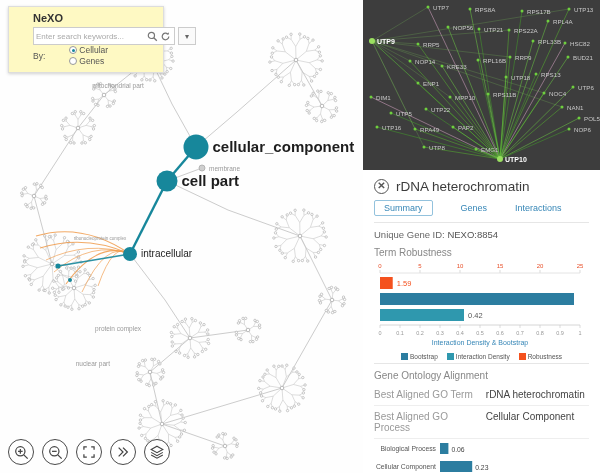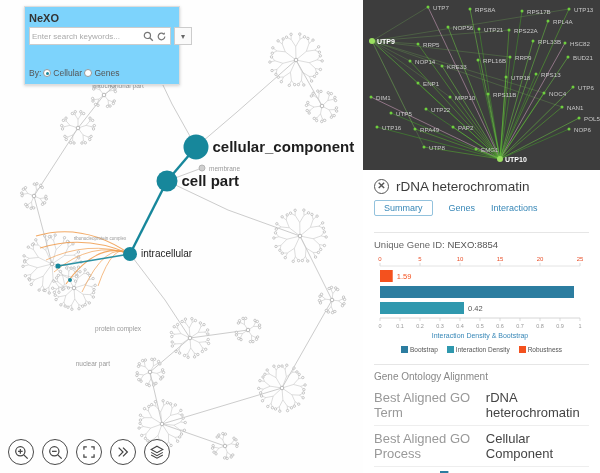"NeXO" .search-card { background: #7dd3fc -> #fef9c3; left: 24px -> 8px; padding: 5px 4px -> 5px 24px }
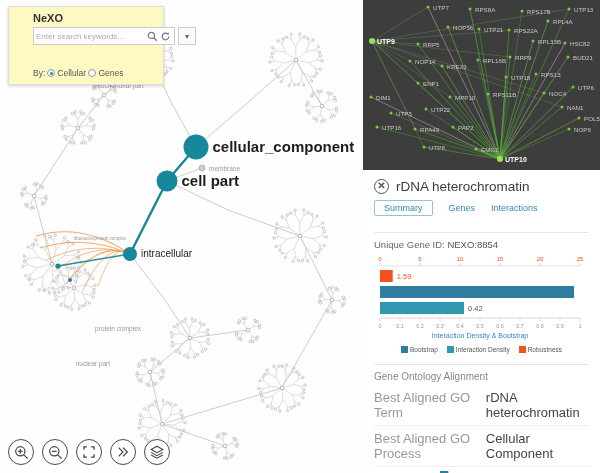"By:" .by-row { align-items: flex-start -> center; gap: 2px -> 24px; margin-top: 23px -> 0 }
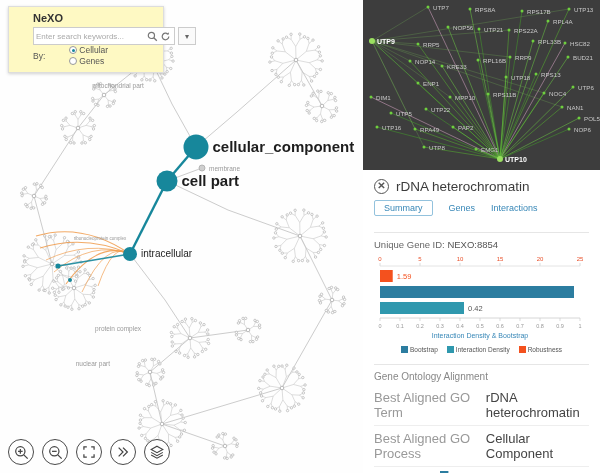"Summary" .tabs { gap: 16px -> 28px; padding: 1px 0 16px -> 1px 0 6px }
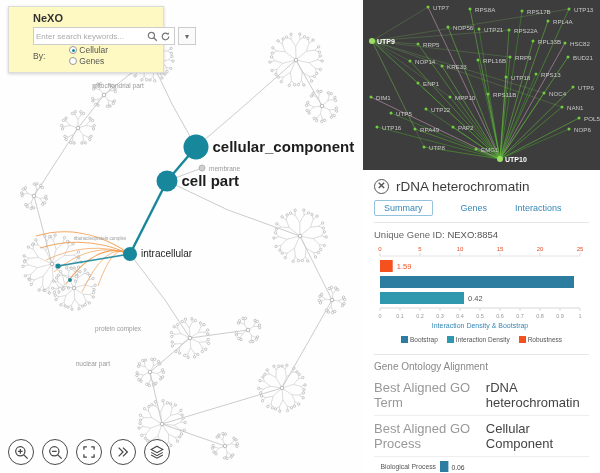"Term Robustness" div.sec-title { html: none -> <div>Term Robustness</div> }
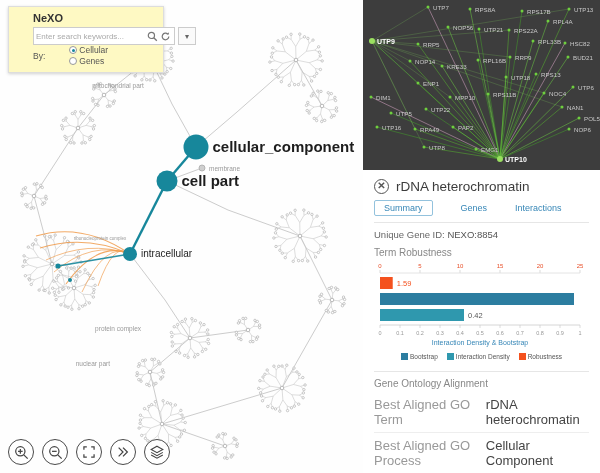"Gene Ontology Alignment" .sec-border { margin-top: 11px -> 3px }
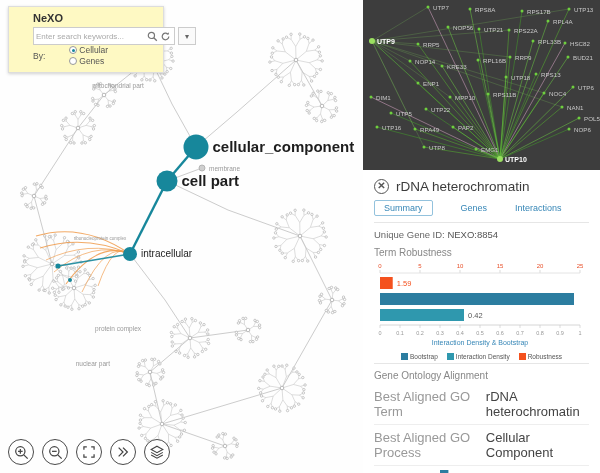"Best Aligned GO Term" .kv { font-size: 13px -> 10px }
